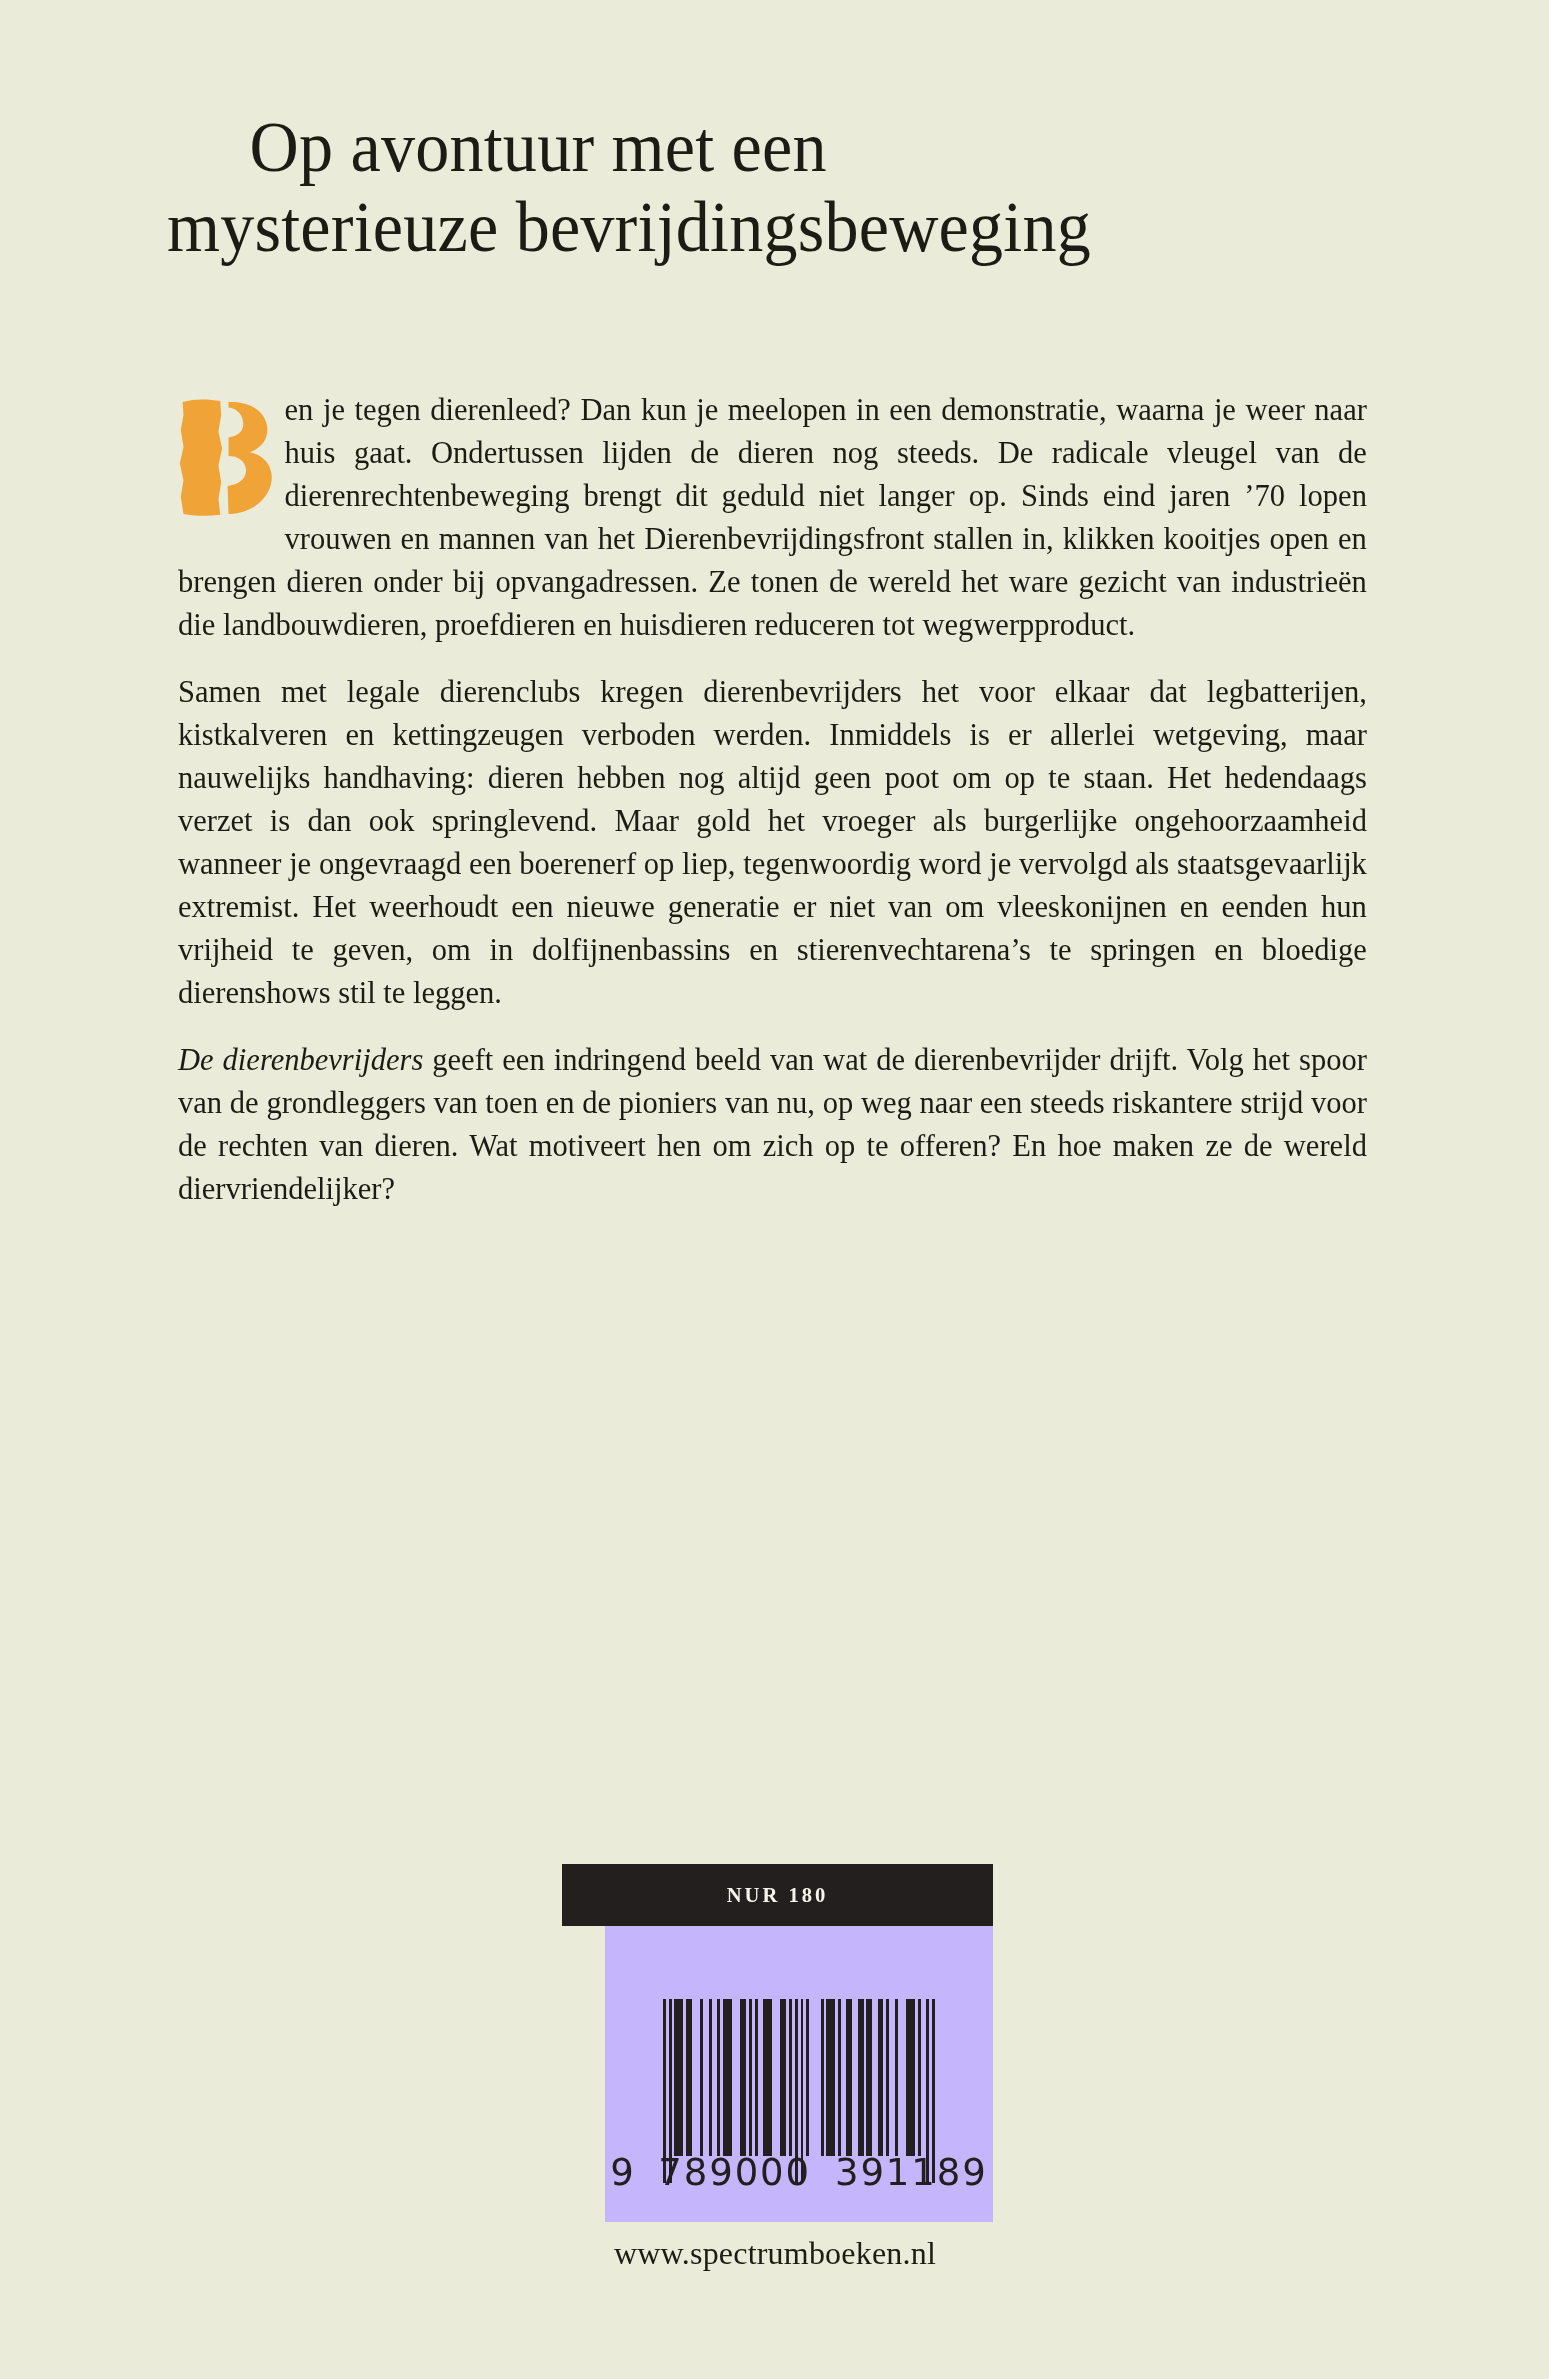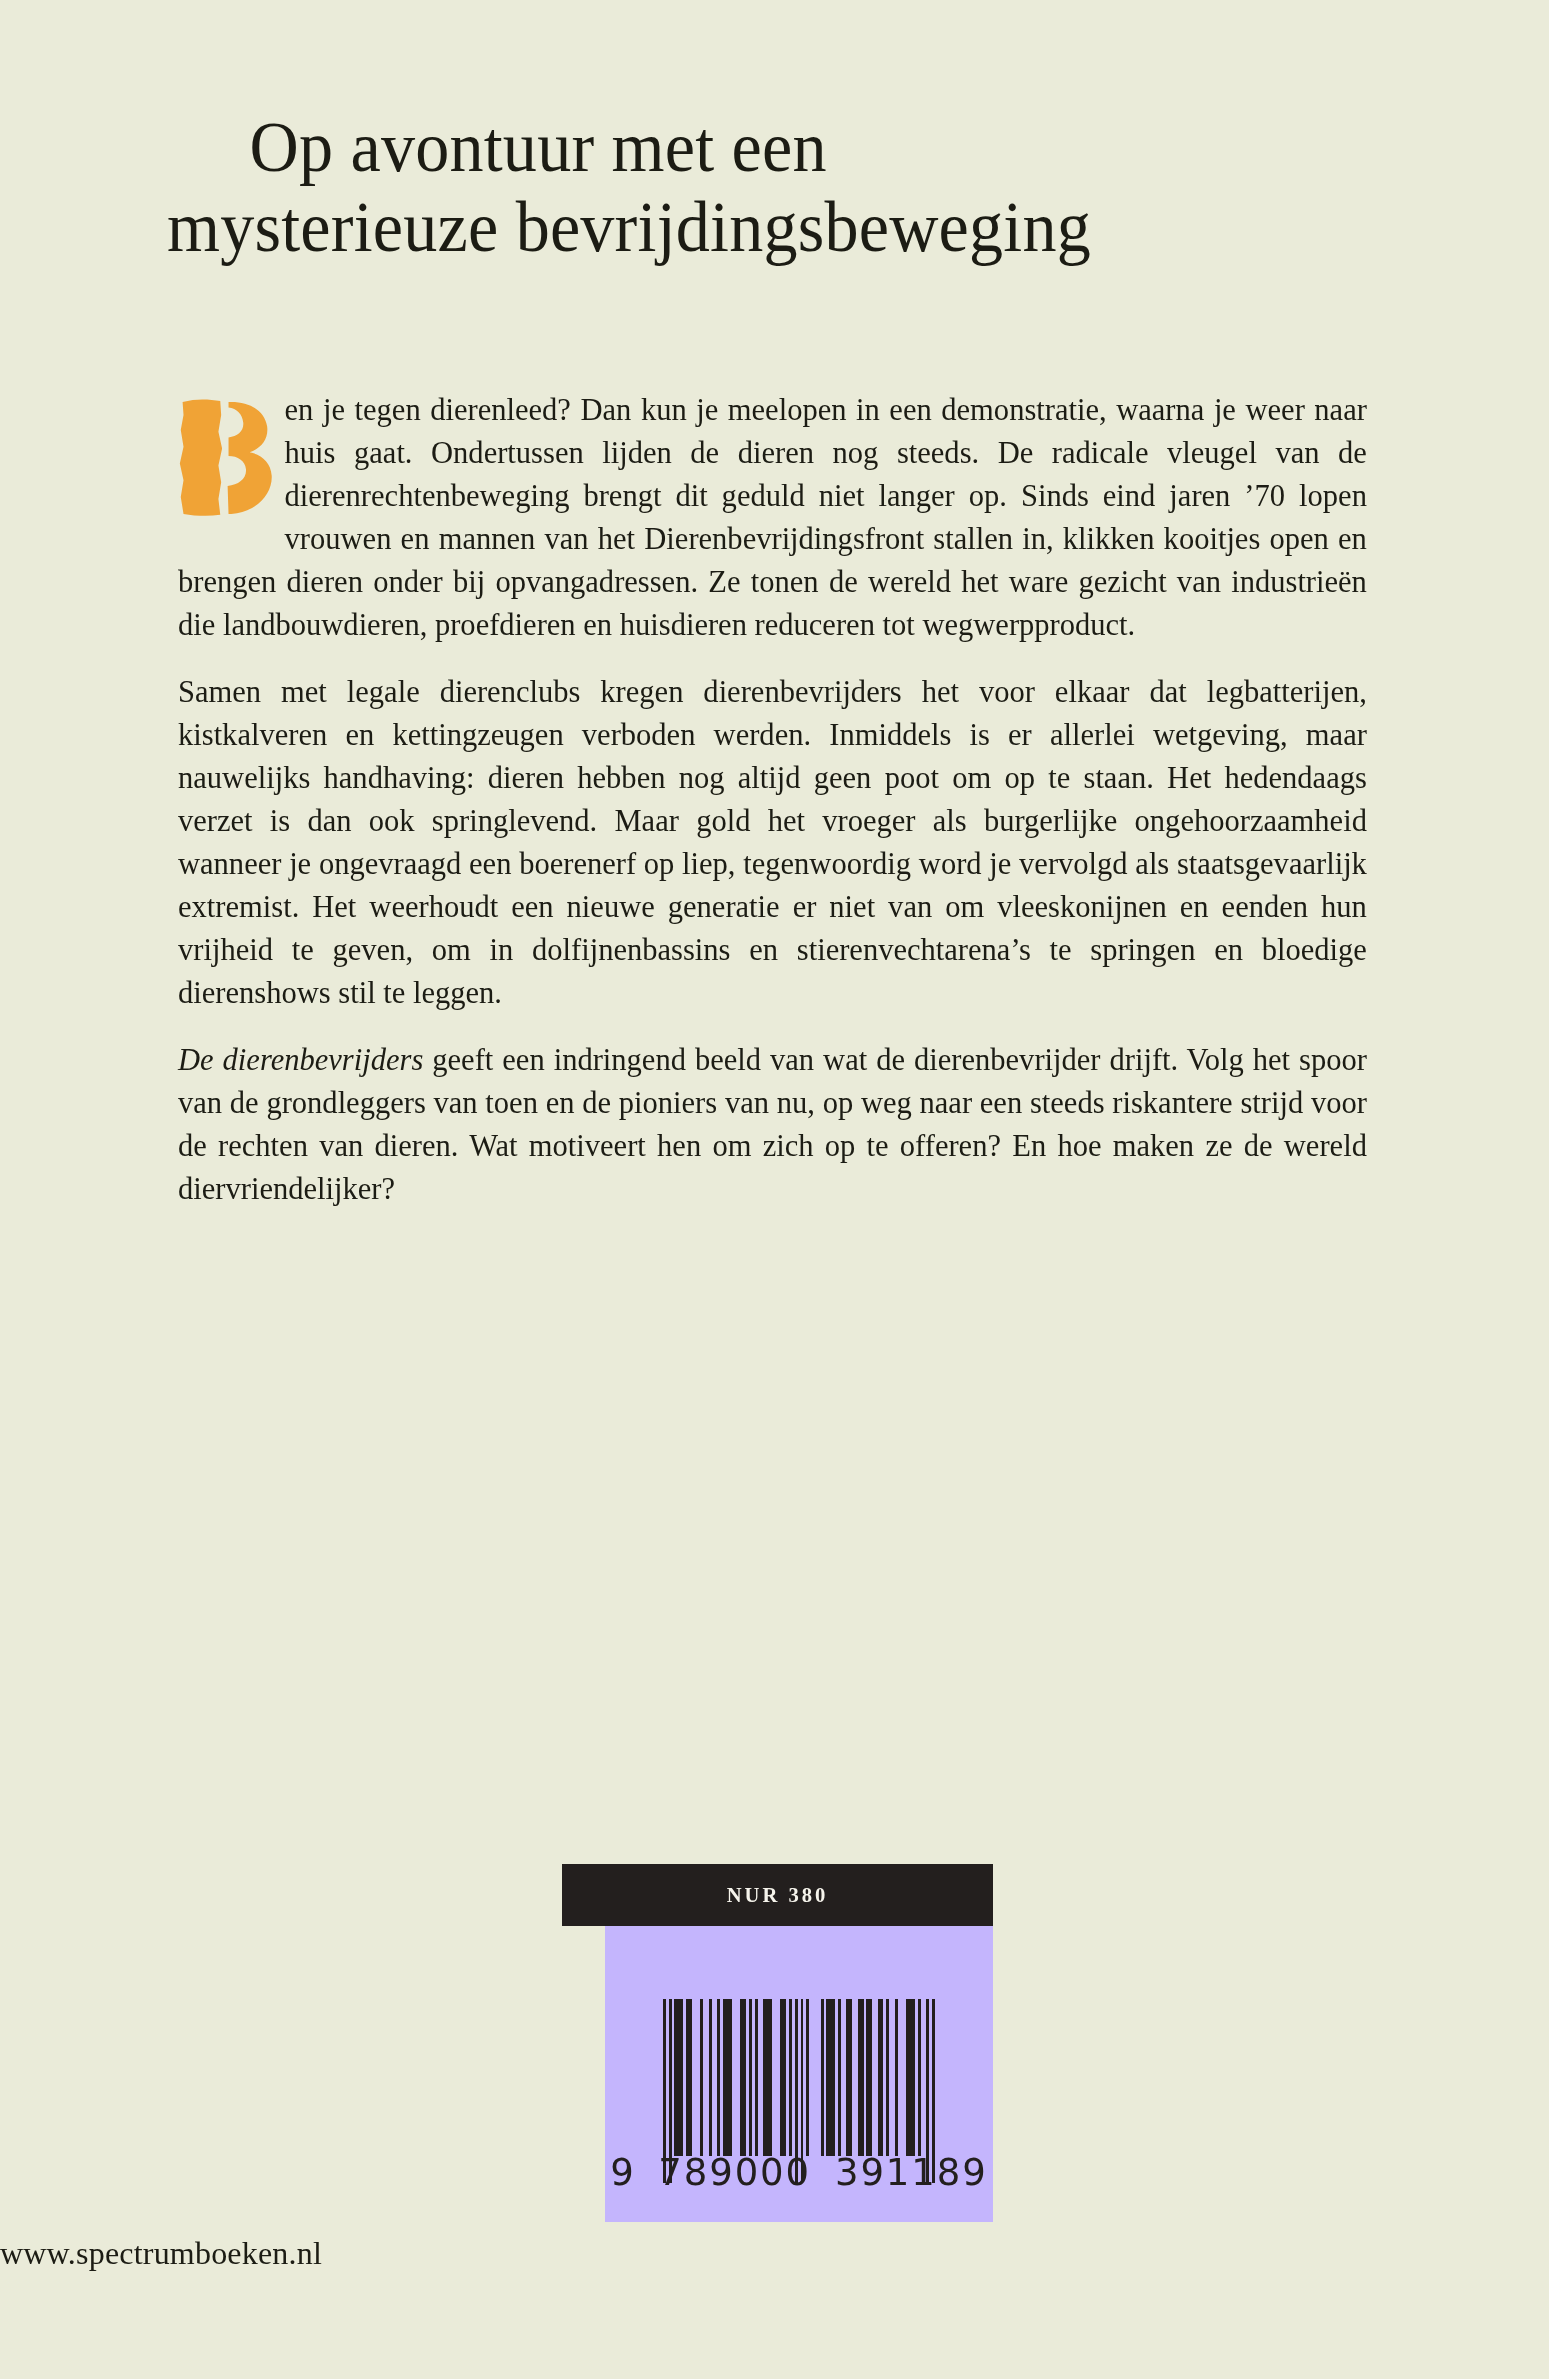"NUR 380" span { text: 380 -> 180 }
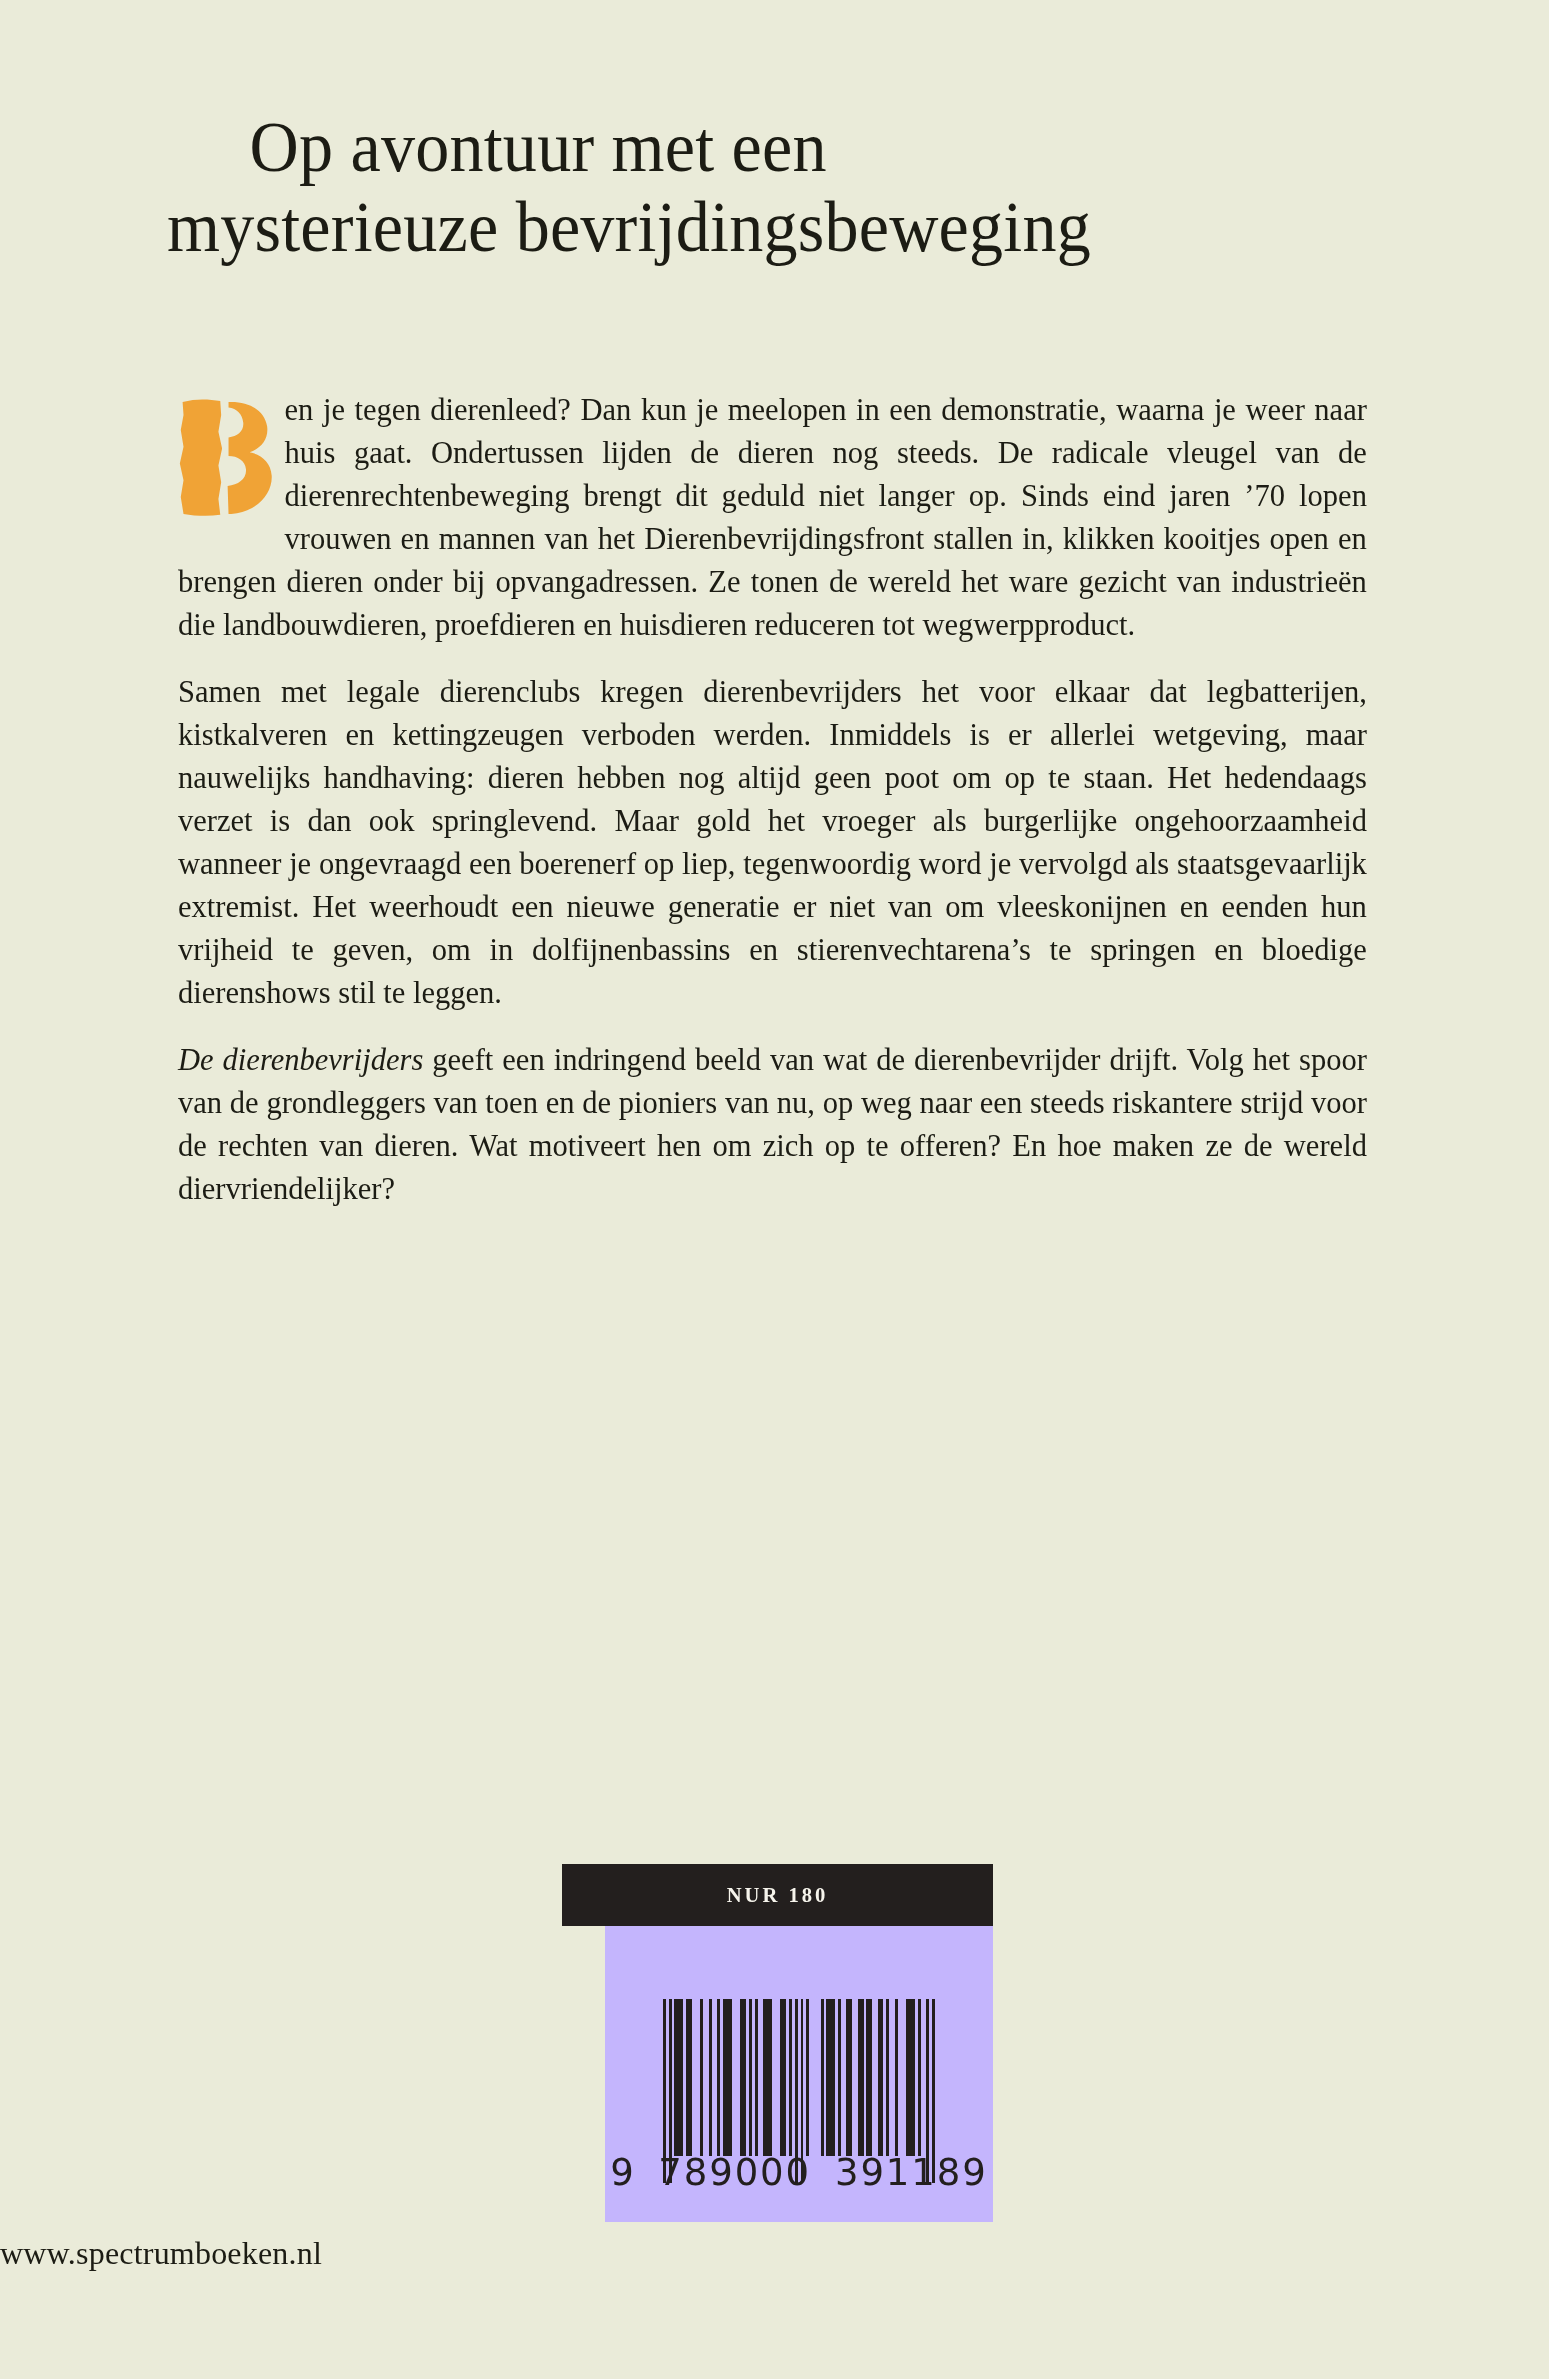"www.spectrumboeken.nl" .site-url { text-align: none -> center }
